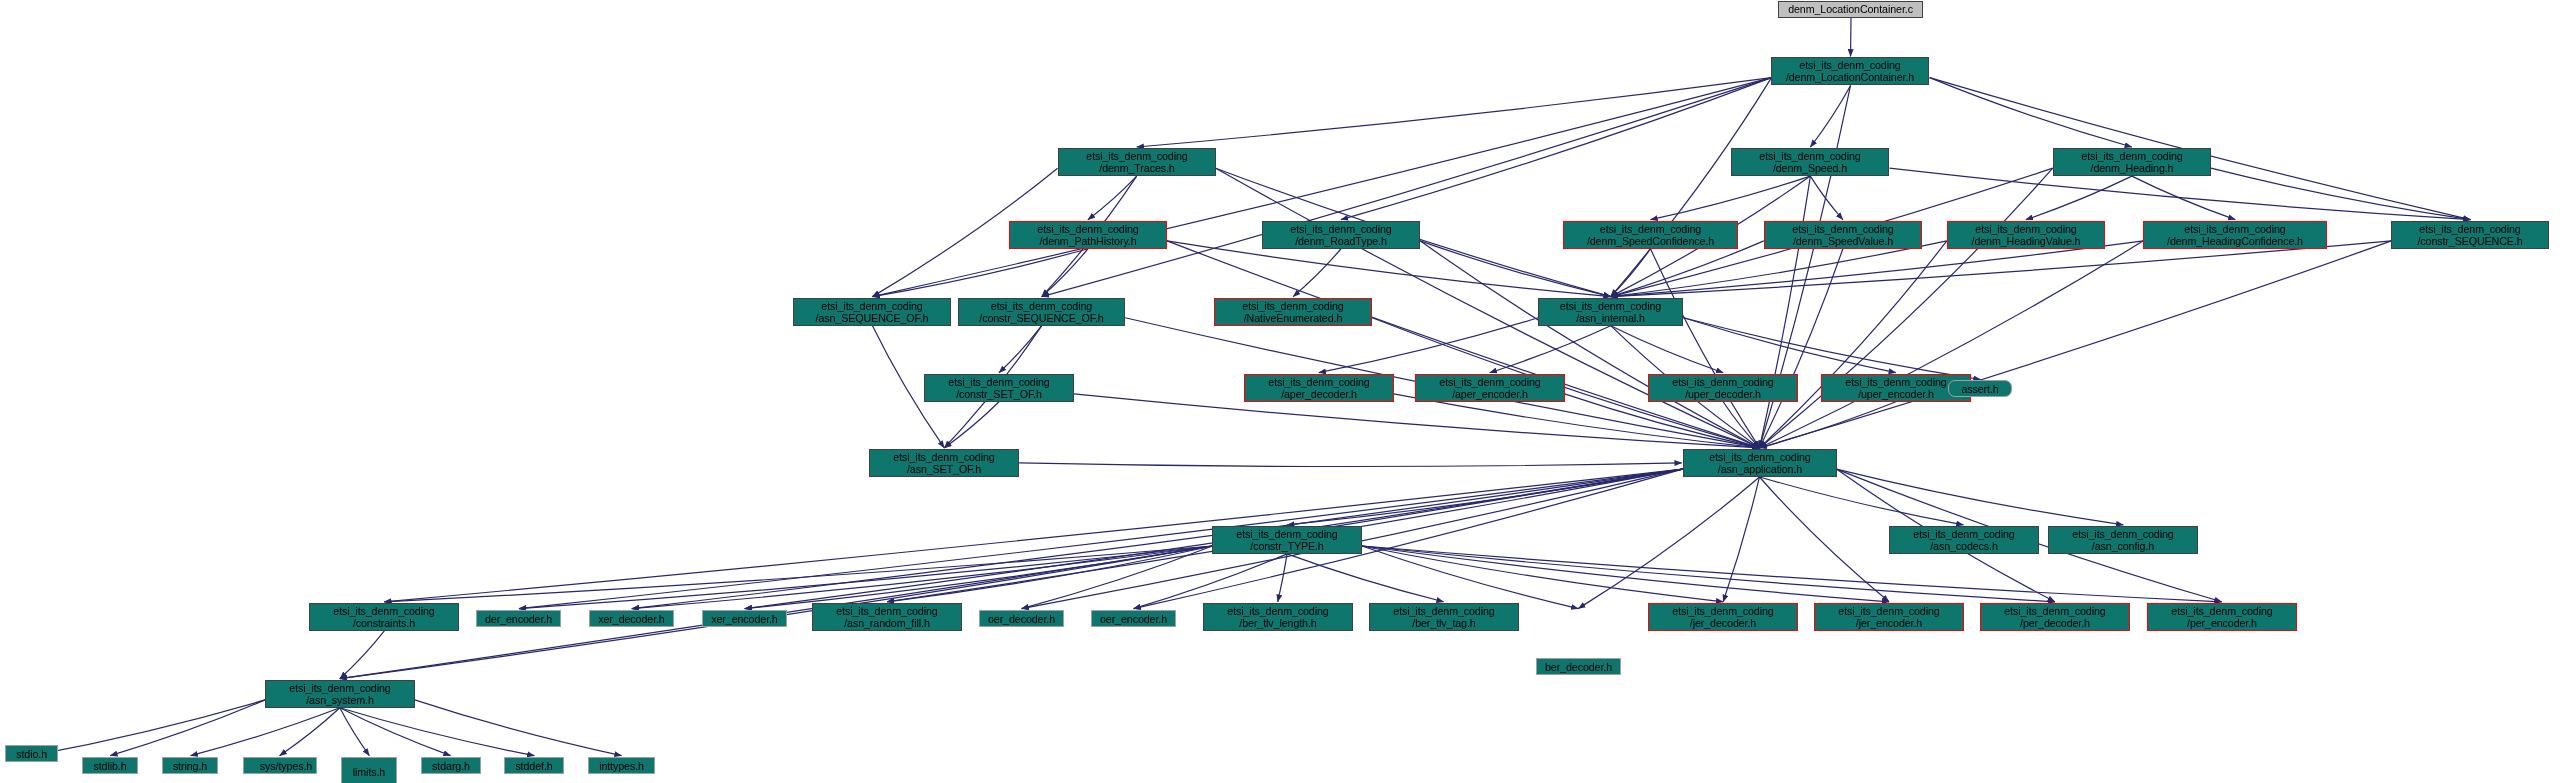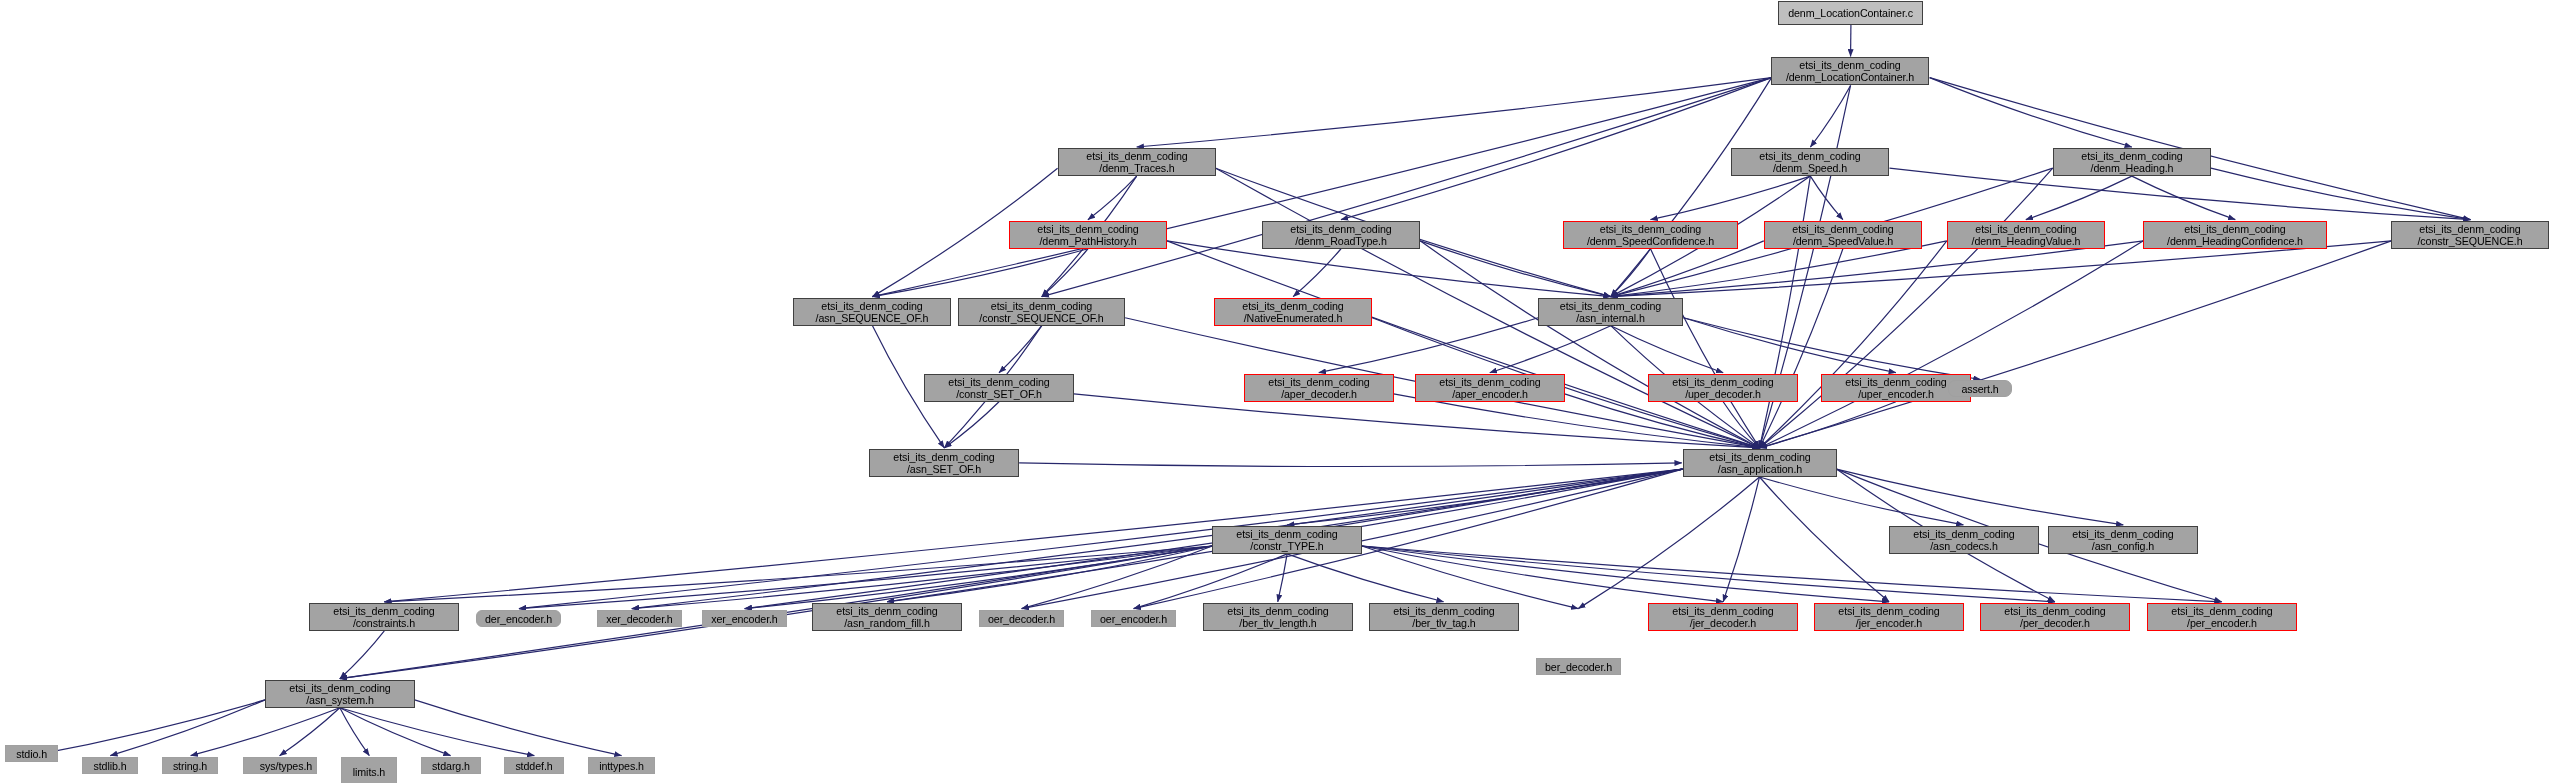"denm_LocationContainer.c" div.node { height: 24px -> 17px }
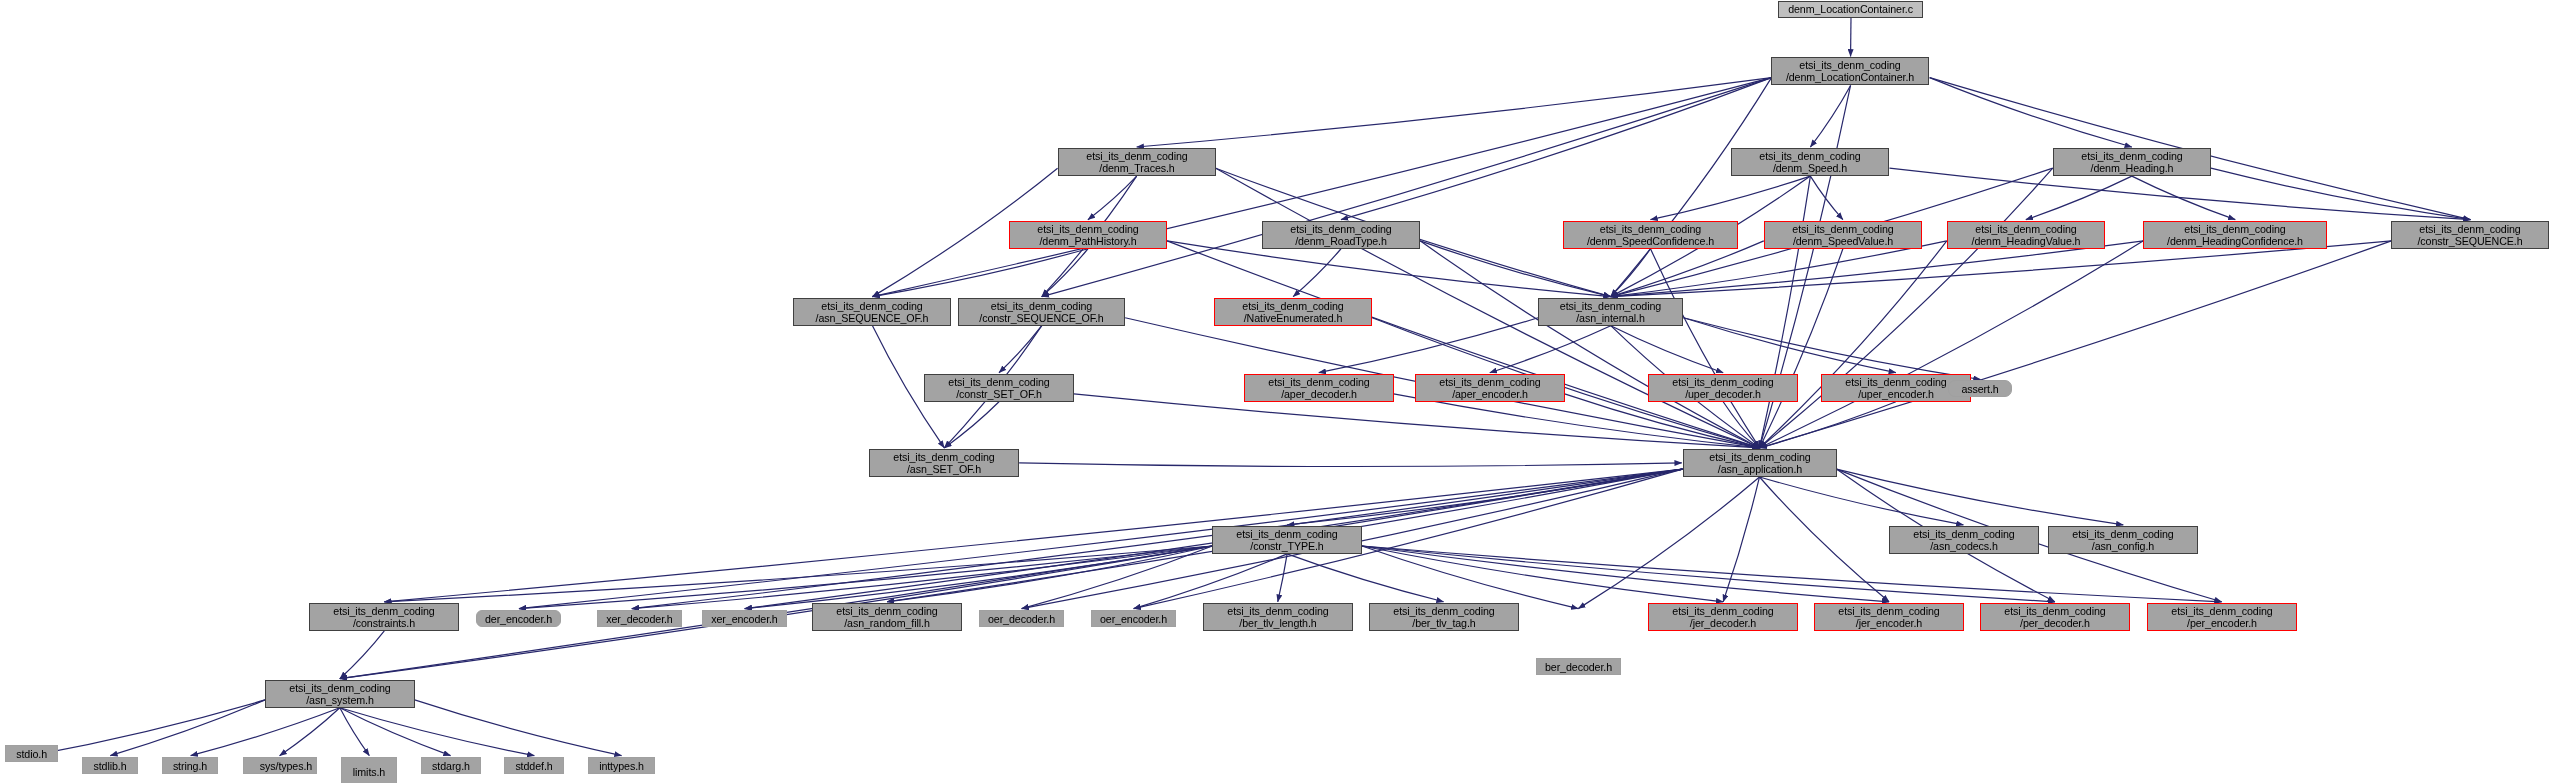"etsi_its_denm_coding" .node { background: #a3a3a3 -> #0f766e }
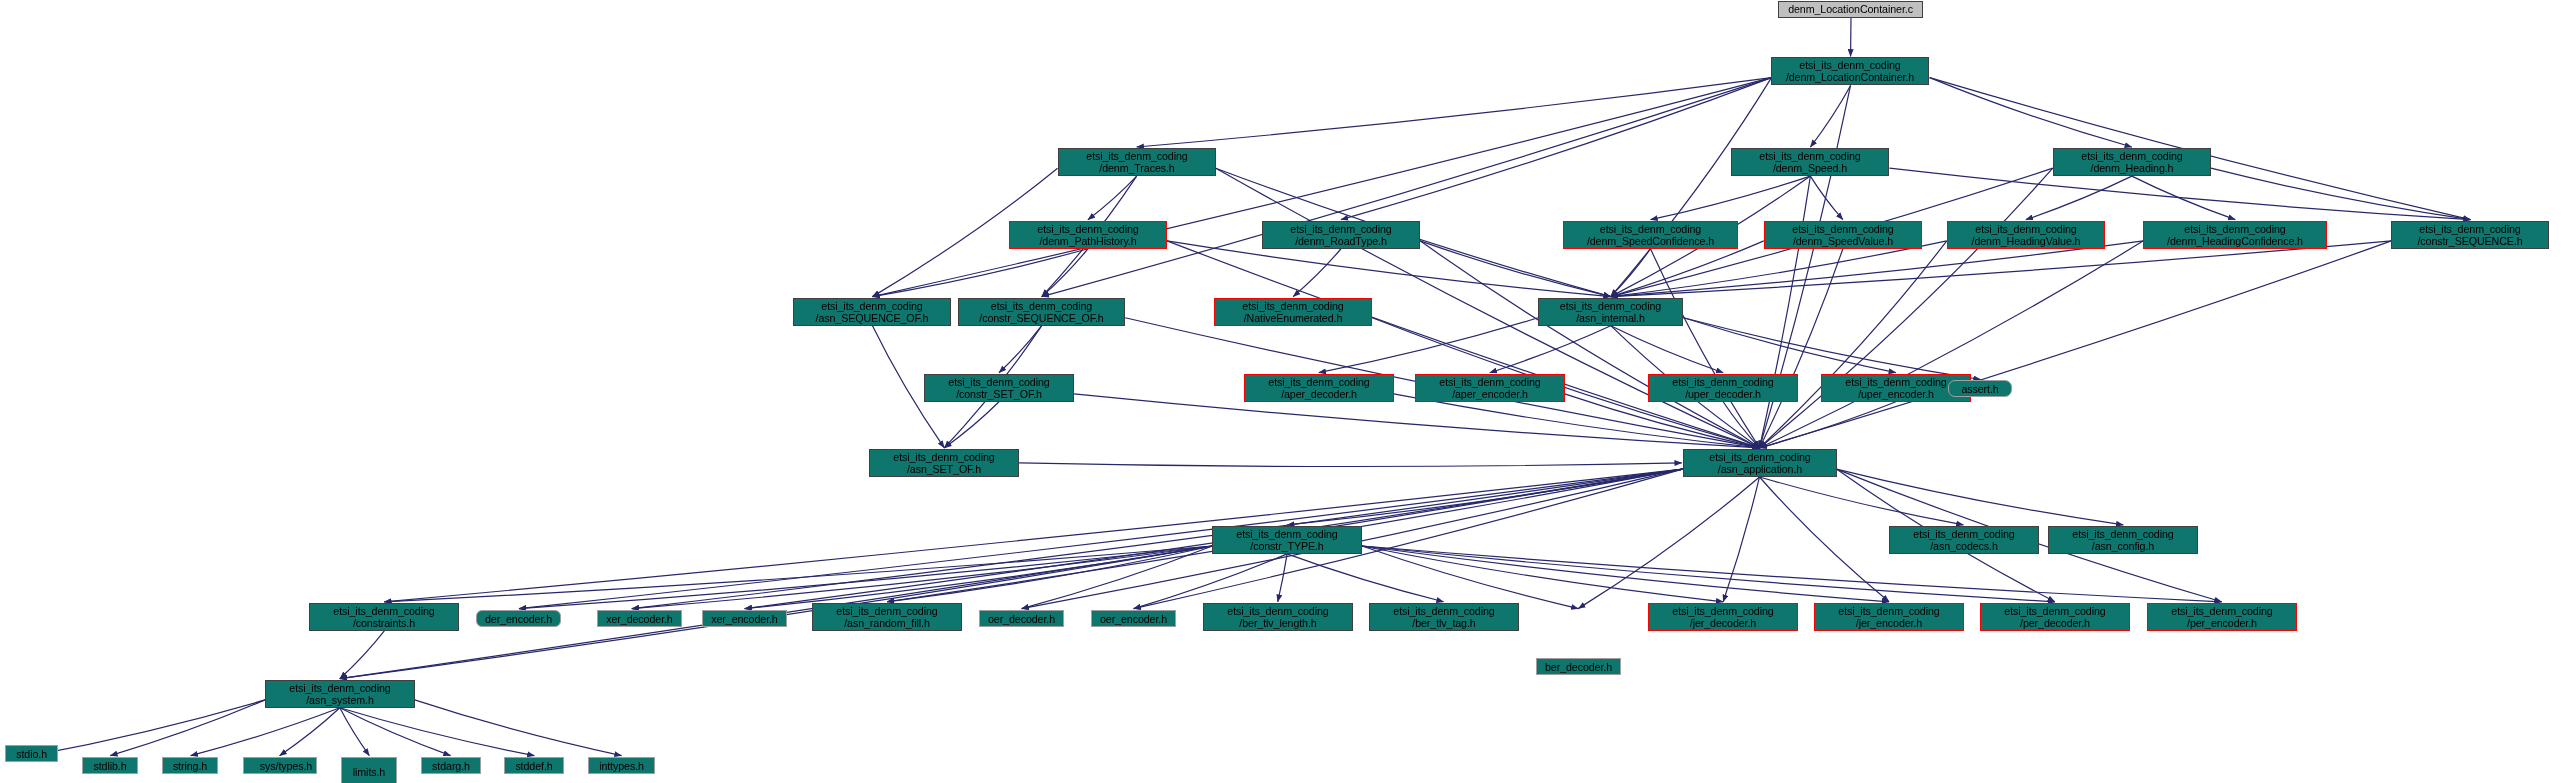"der_encoder.h" div.node { border-radius: 6px -> none }
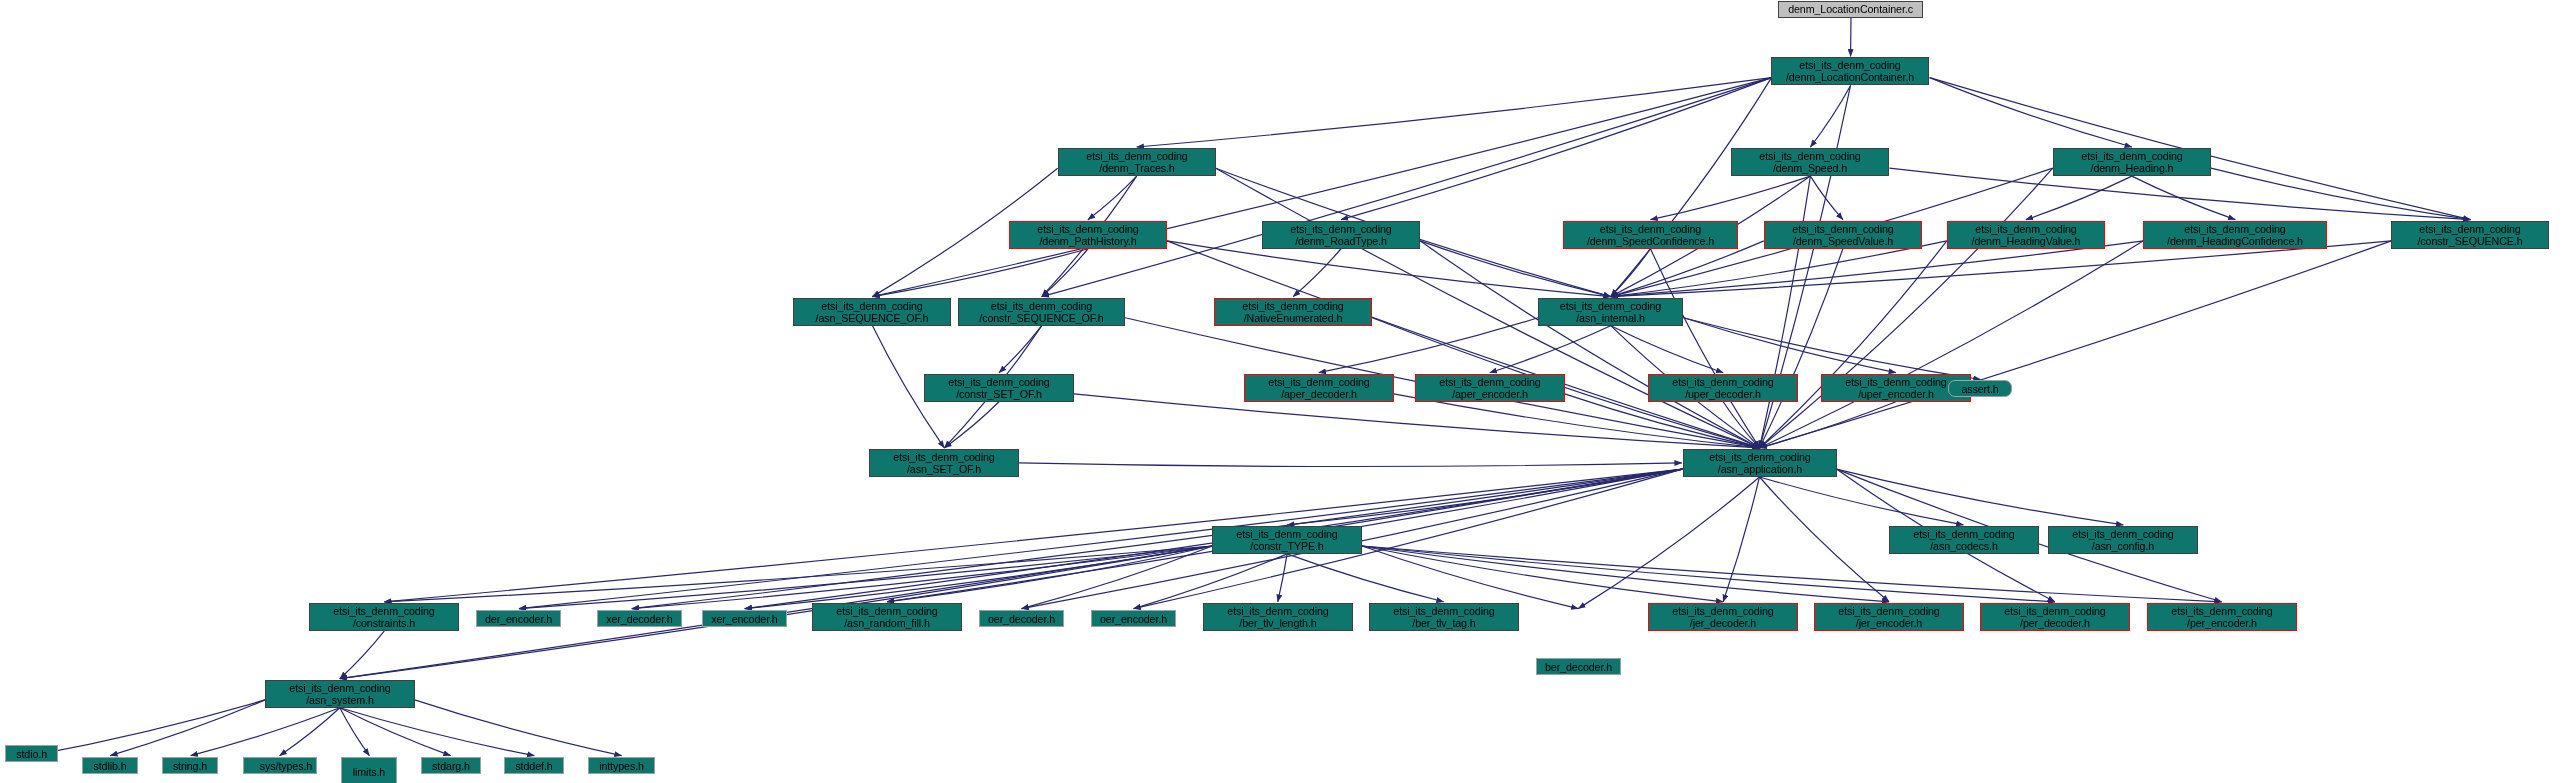"xer_decoder.h" div.node { margin-left: 8px -> none }
